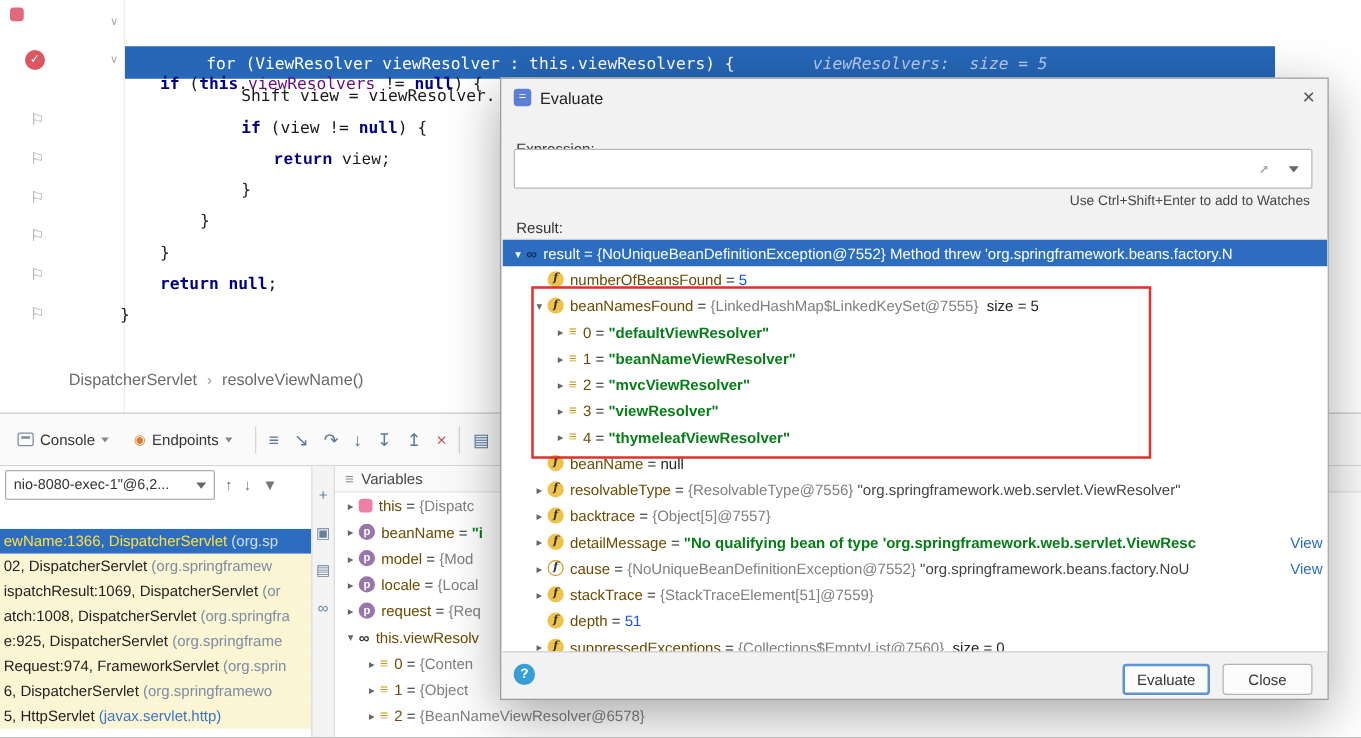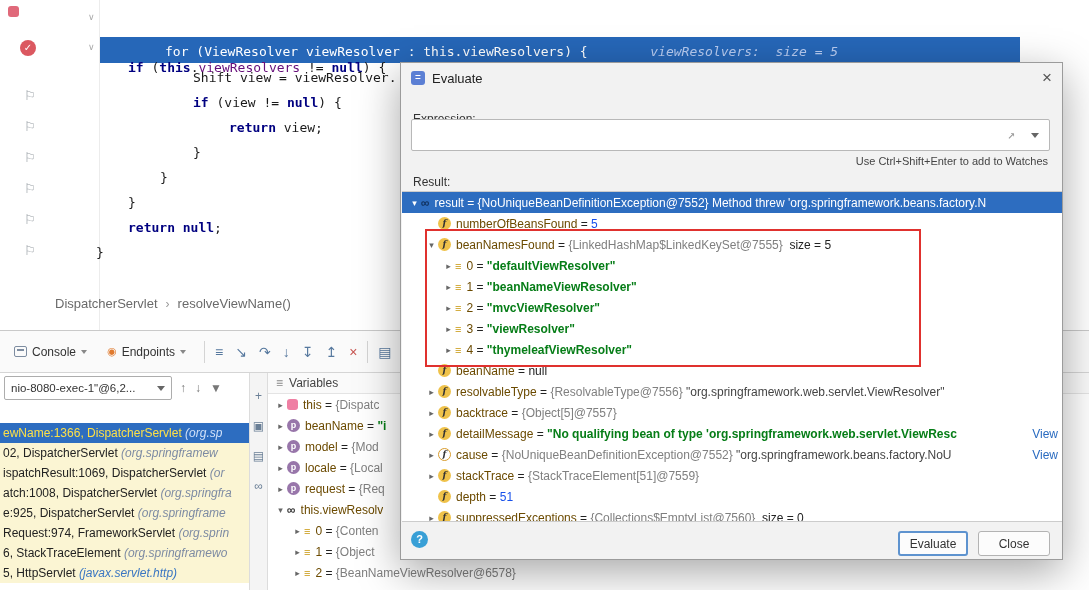"return view;" div.code-line { font-family: none -> Liberation Mono, monospace; left: 229px -> 219px }
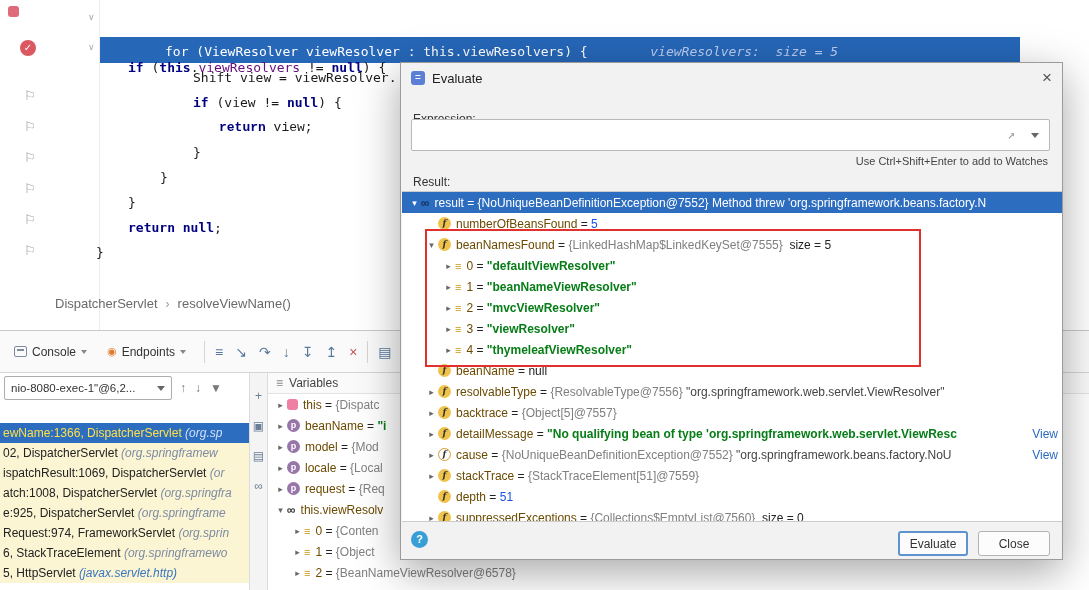"(org.sp" .f-pkg { font-style: italic -> none }
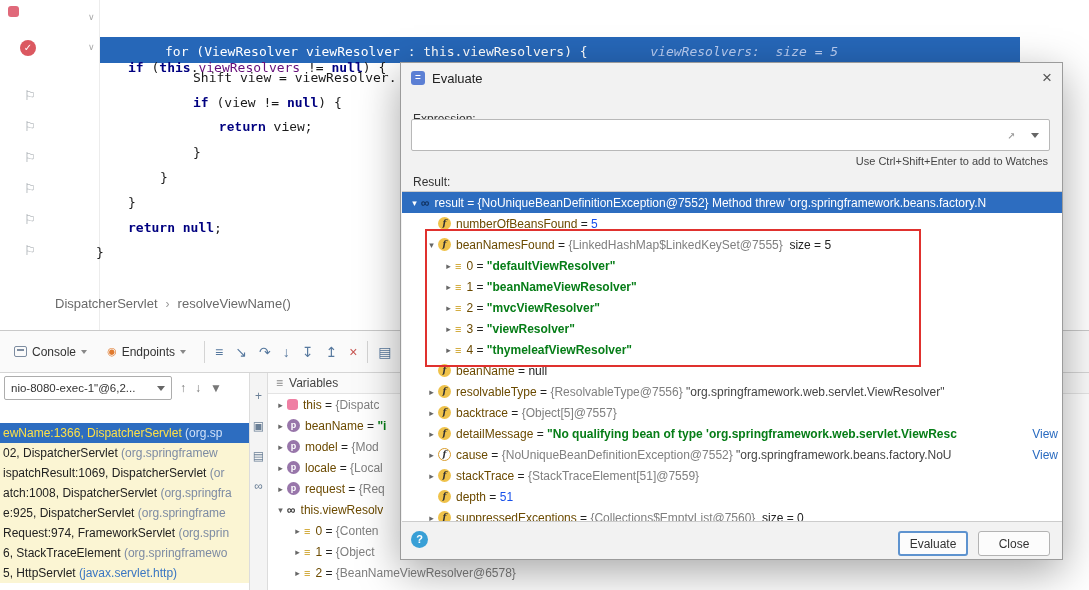"6, StackTraceElement" span.f-method { text: StackTraceElement -> DispatcherServlet }
